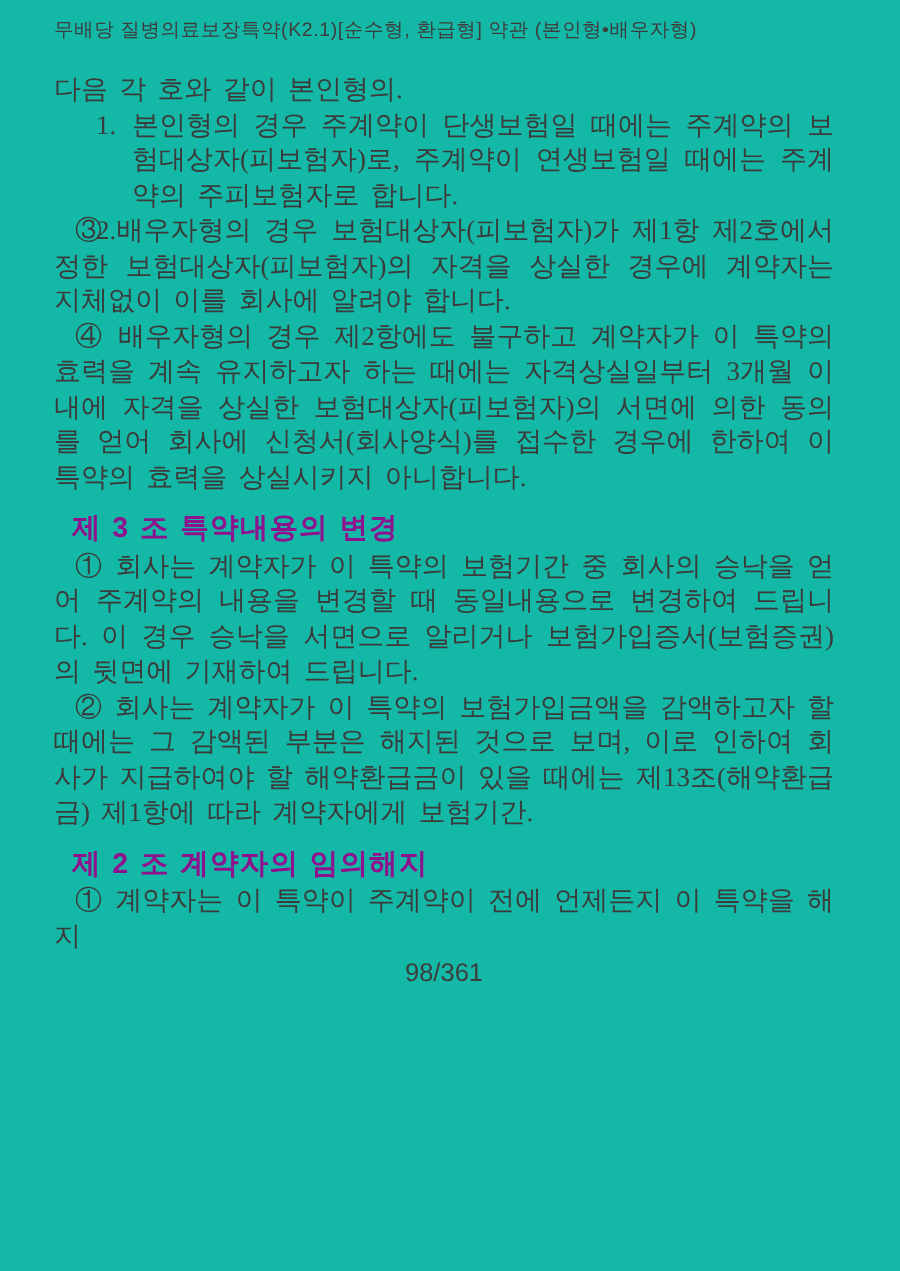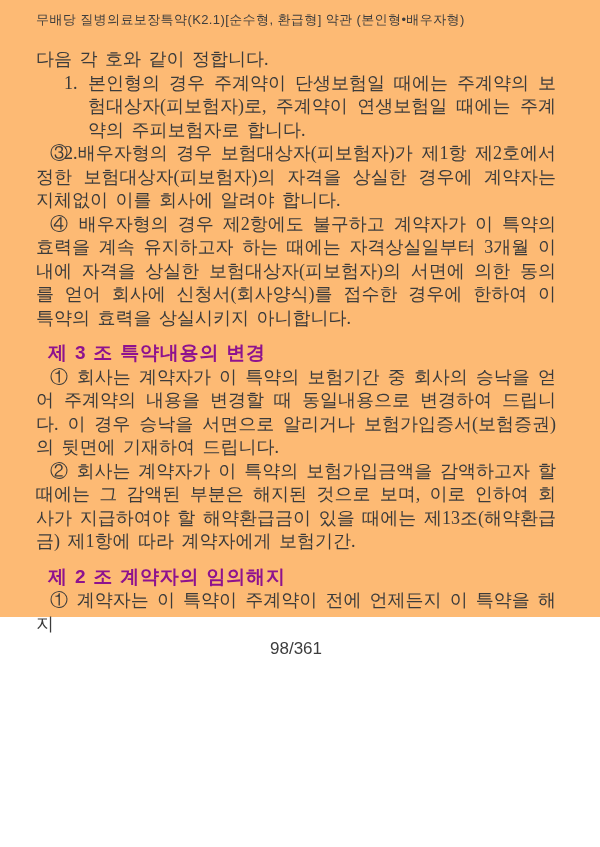"무배당 질병의료보장특약(K2.1)[순수형, 환급형] 약관" .page { background: #fdba74 -> #14b8a6; height: 617px -> 847px }
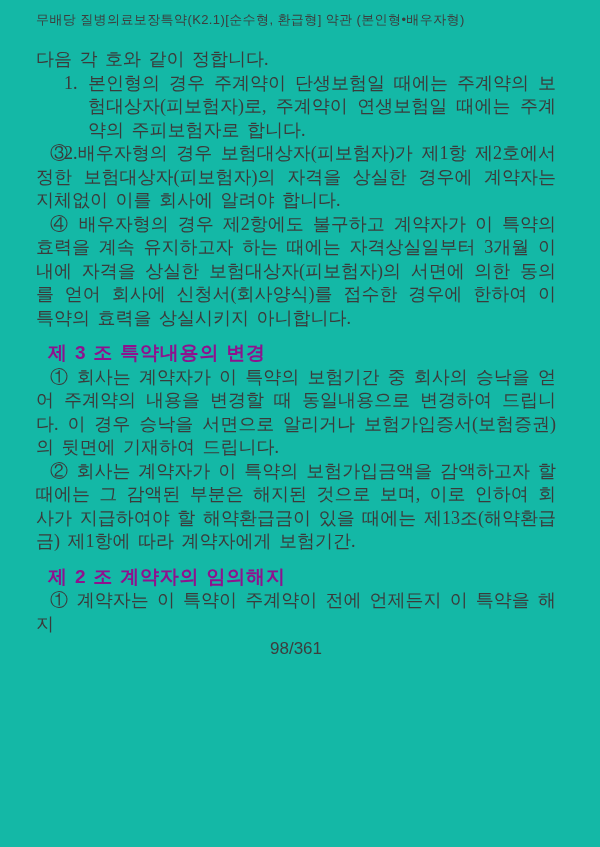"다음 각 호와 같이 정합니다." p.intro { text: 정합니다 -> 본인형의 }
